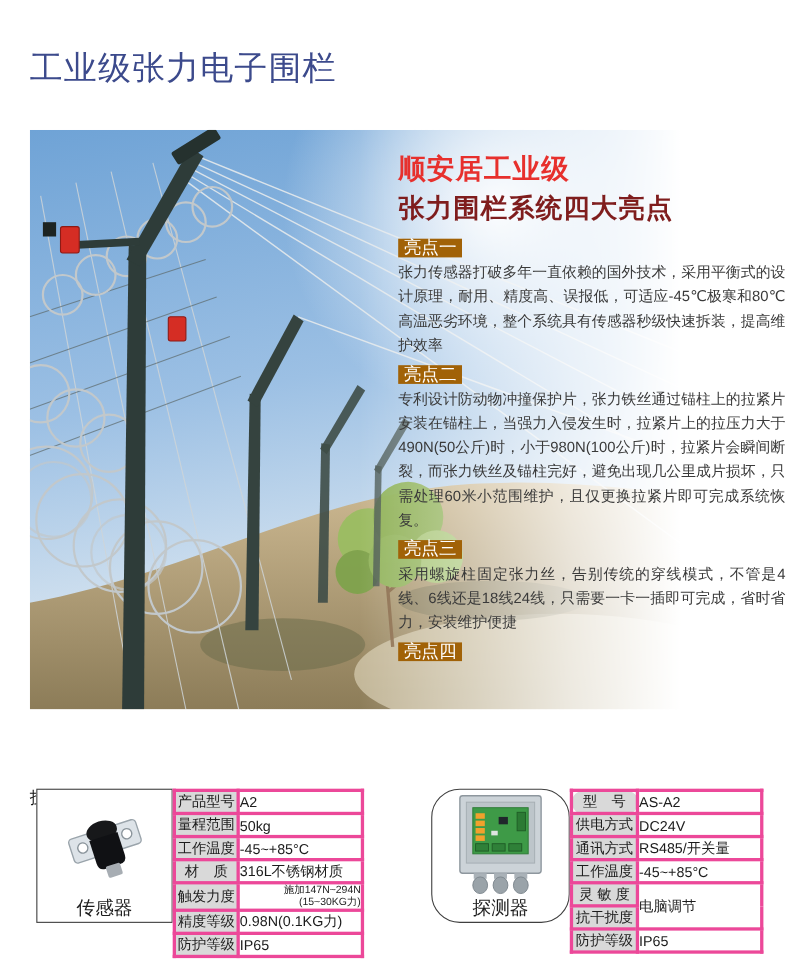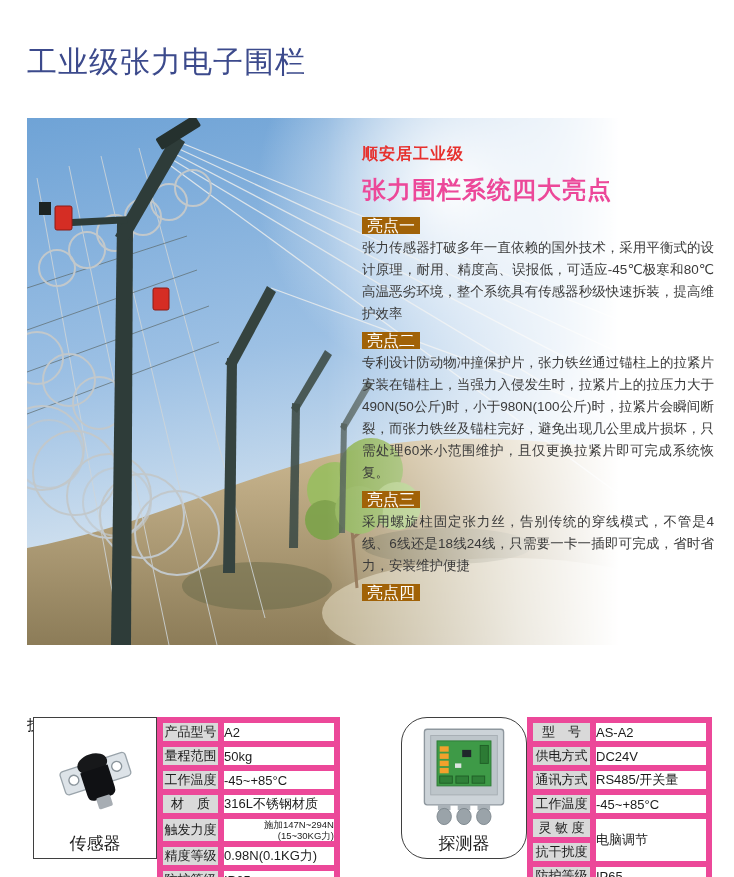"顺安居工业级" .hl1 { font-size: 16px -> 25px }
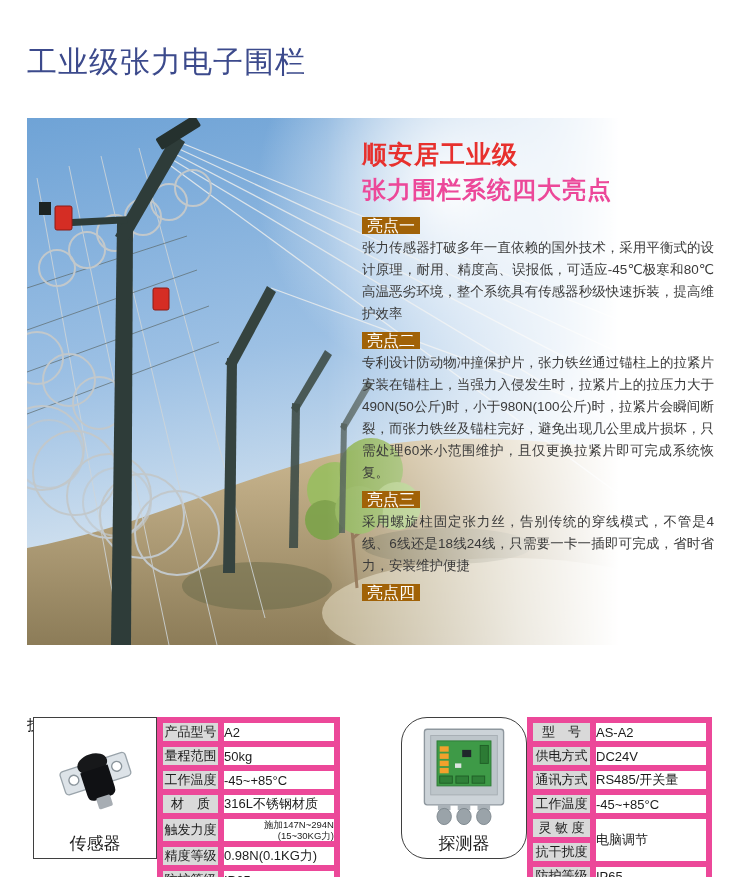"张力围栏系统四大亮点" .hl2 { color: #ec4899 -> #7f1d1d }
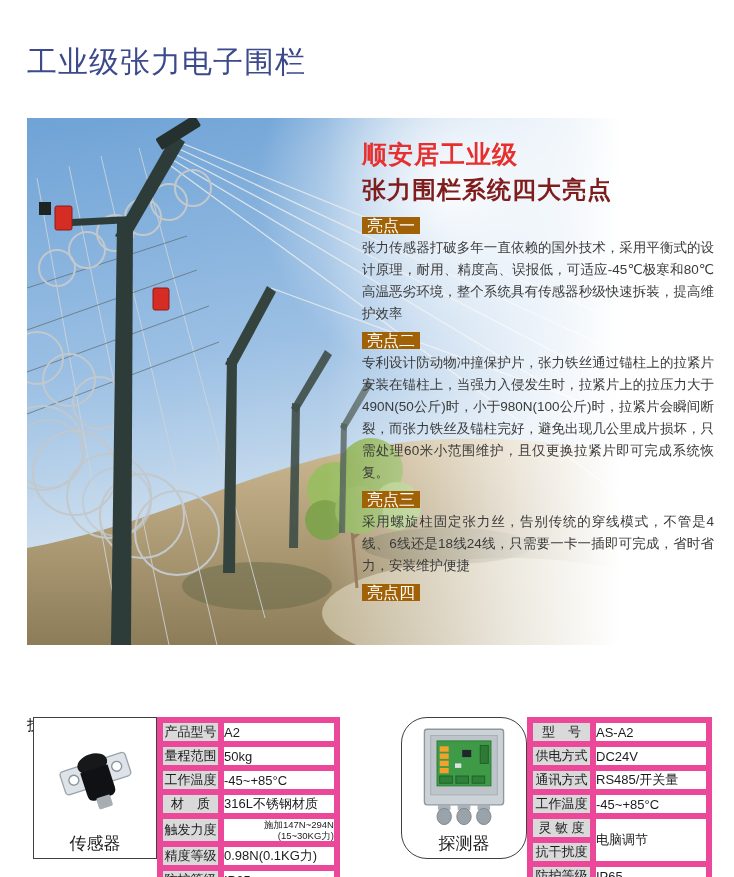"产品型号" table.spec td { border: 6px solid #ec4899 -> 3px solid #ec4899 }
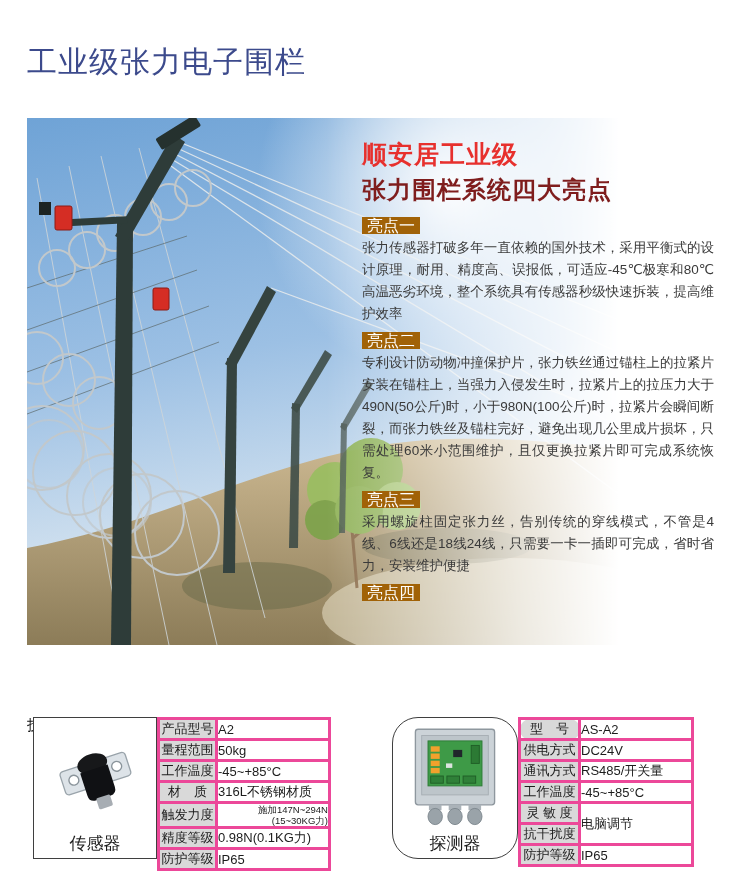"传感器" .photo-box { height: 142px -> 122px }
